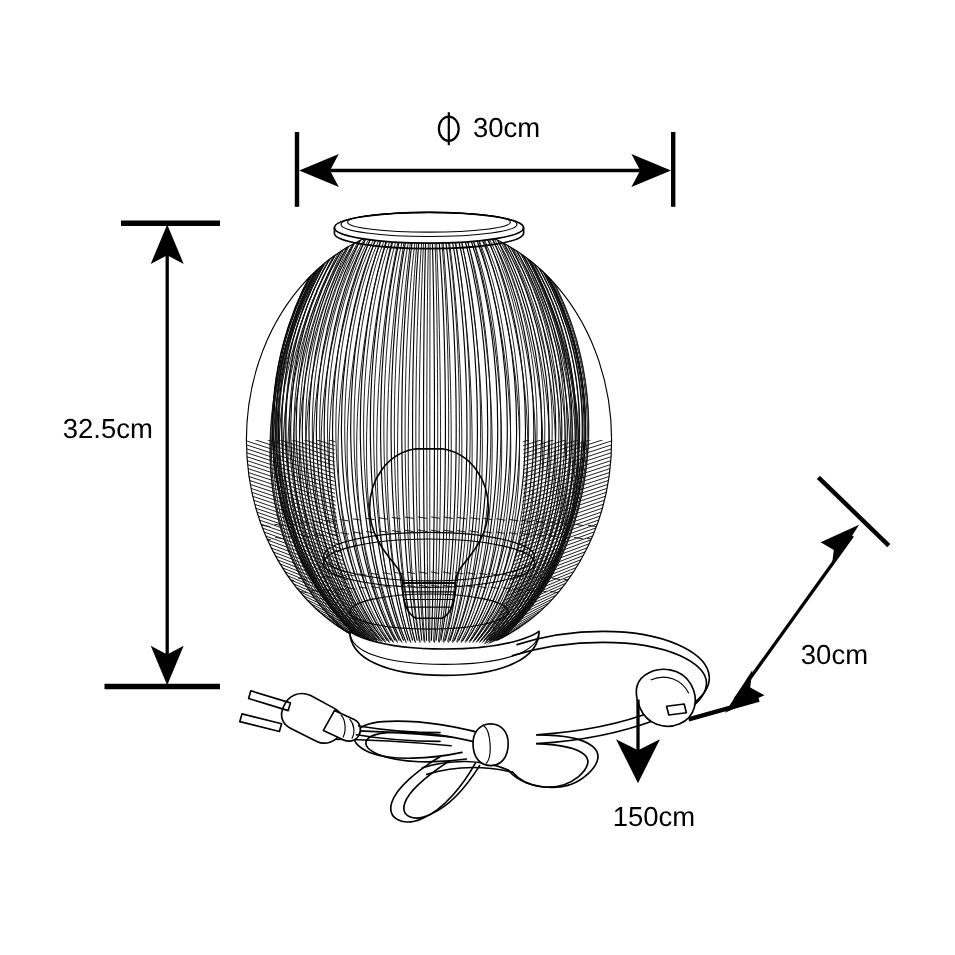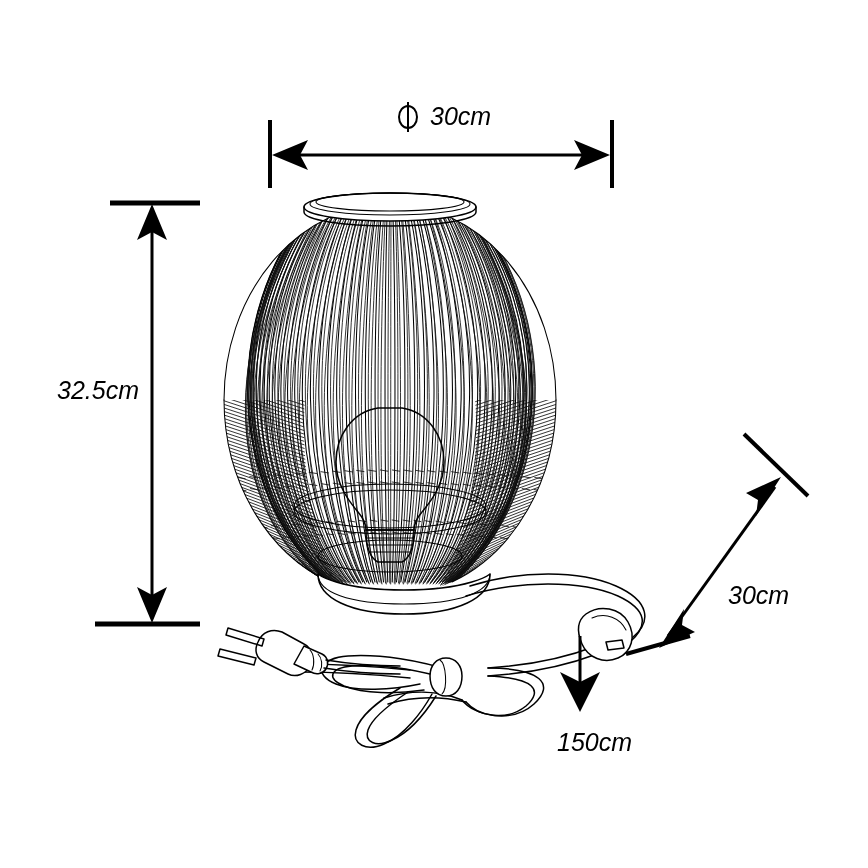"30cm" #drawing-root { font-style: italic -> none }
